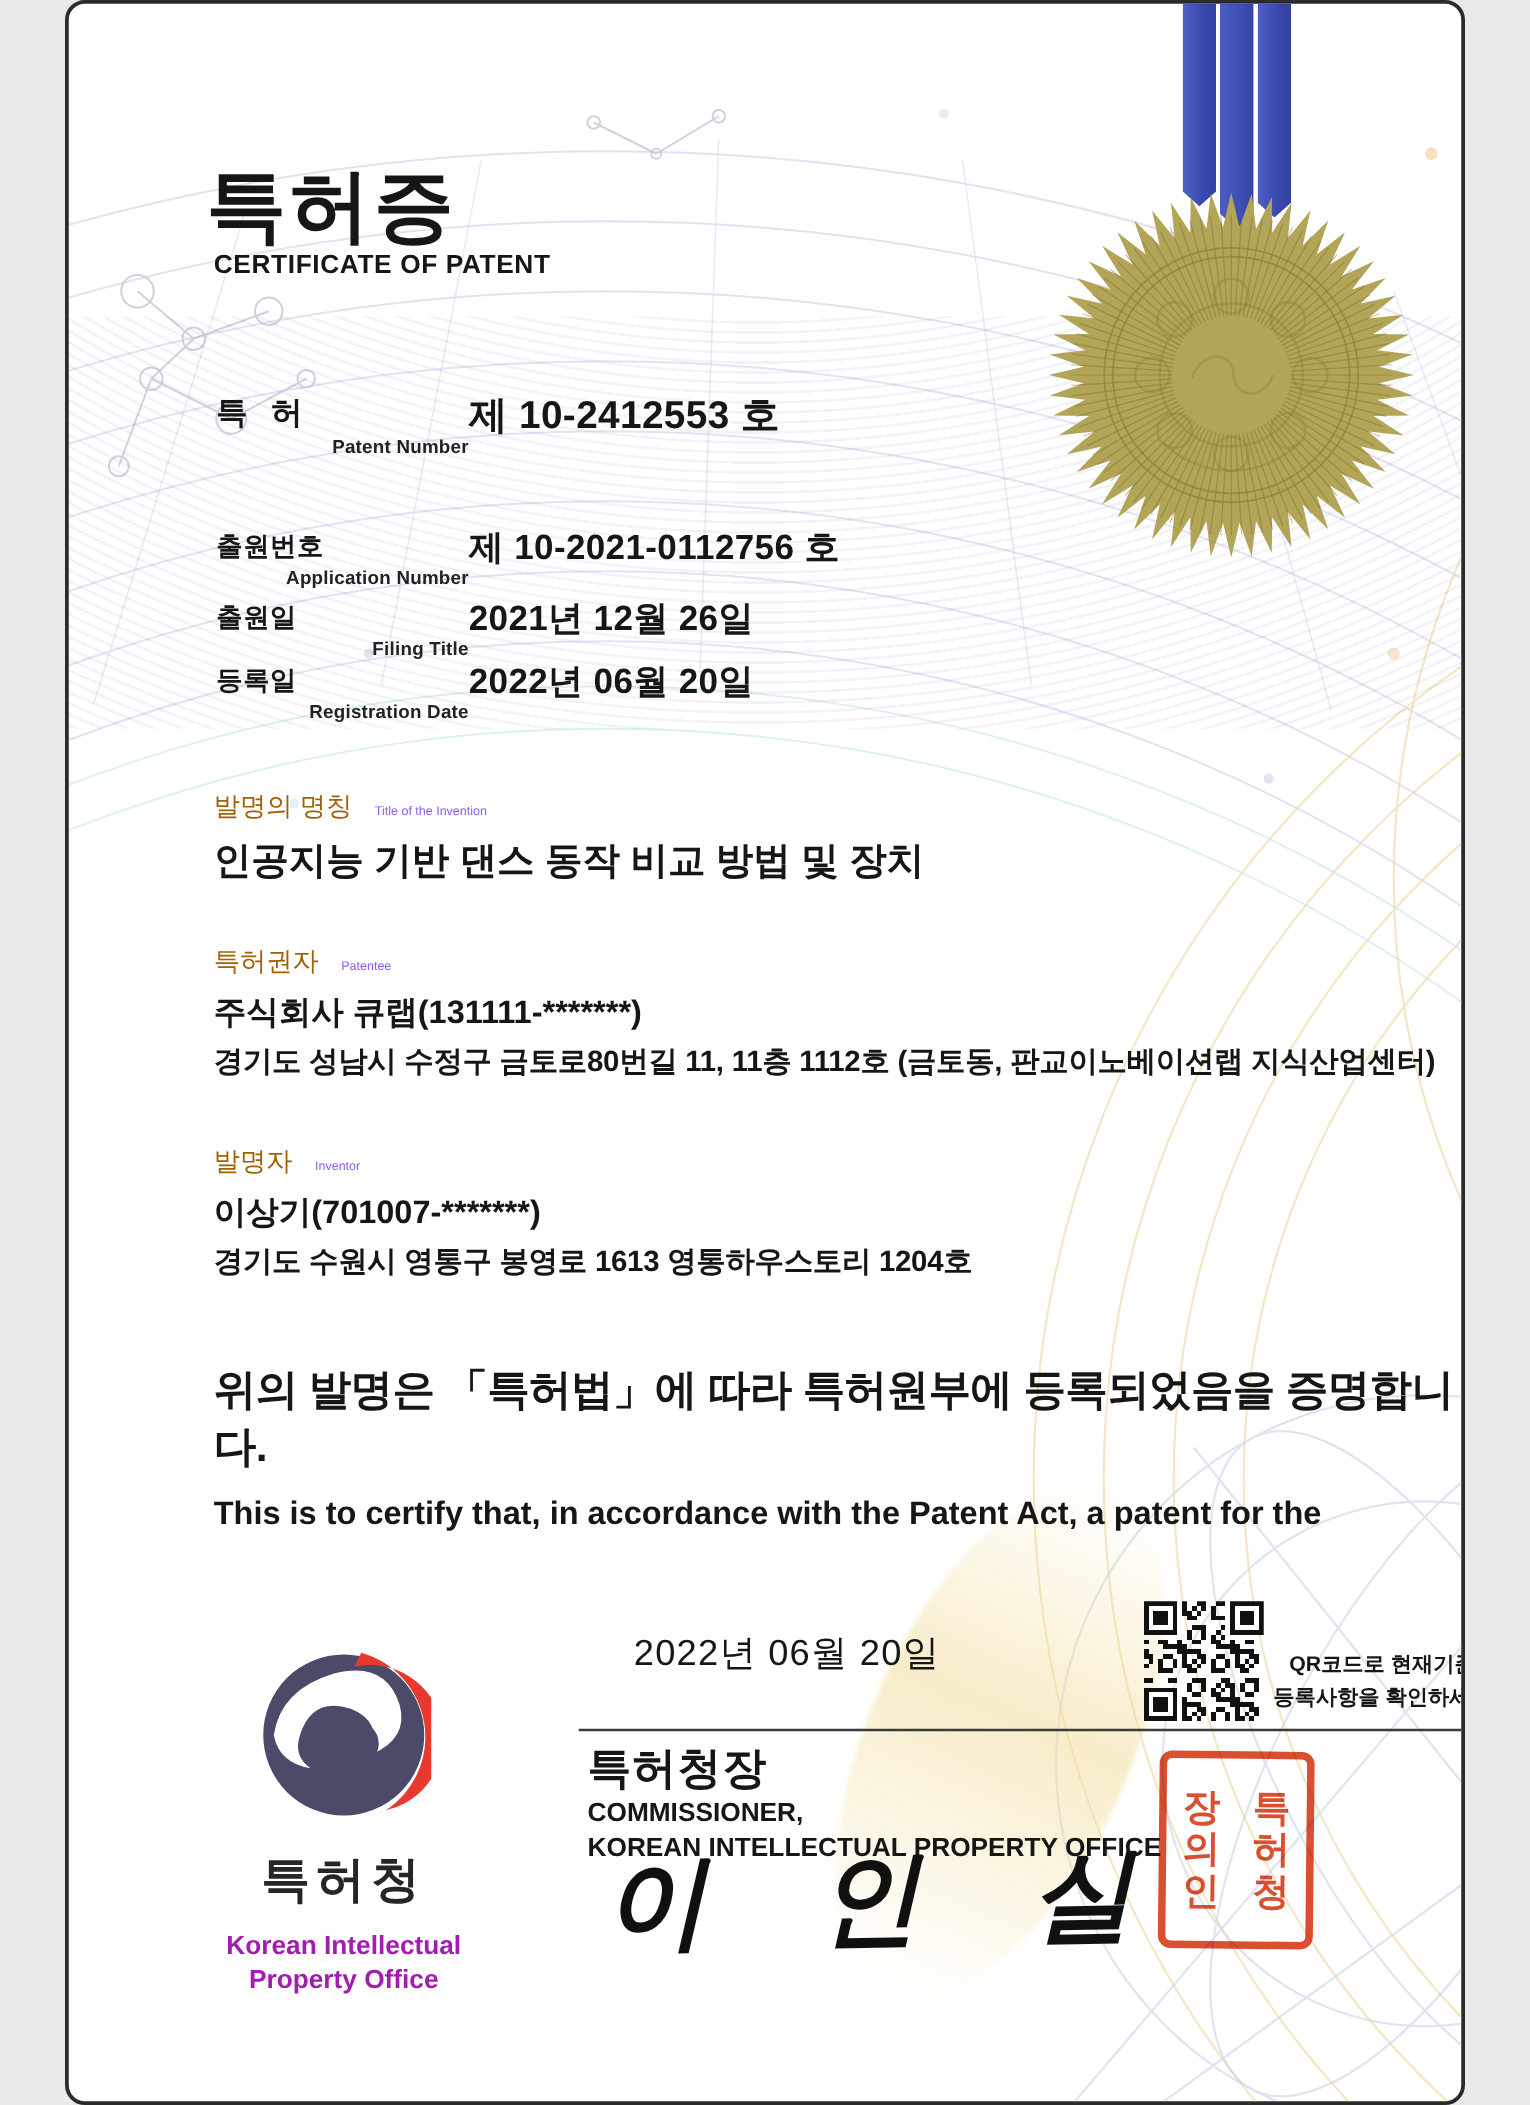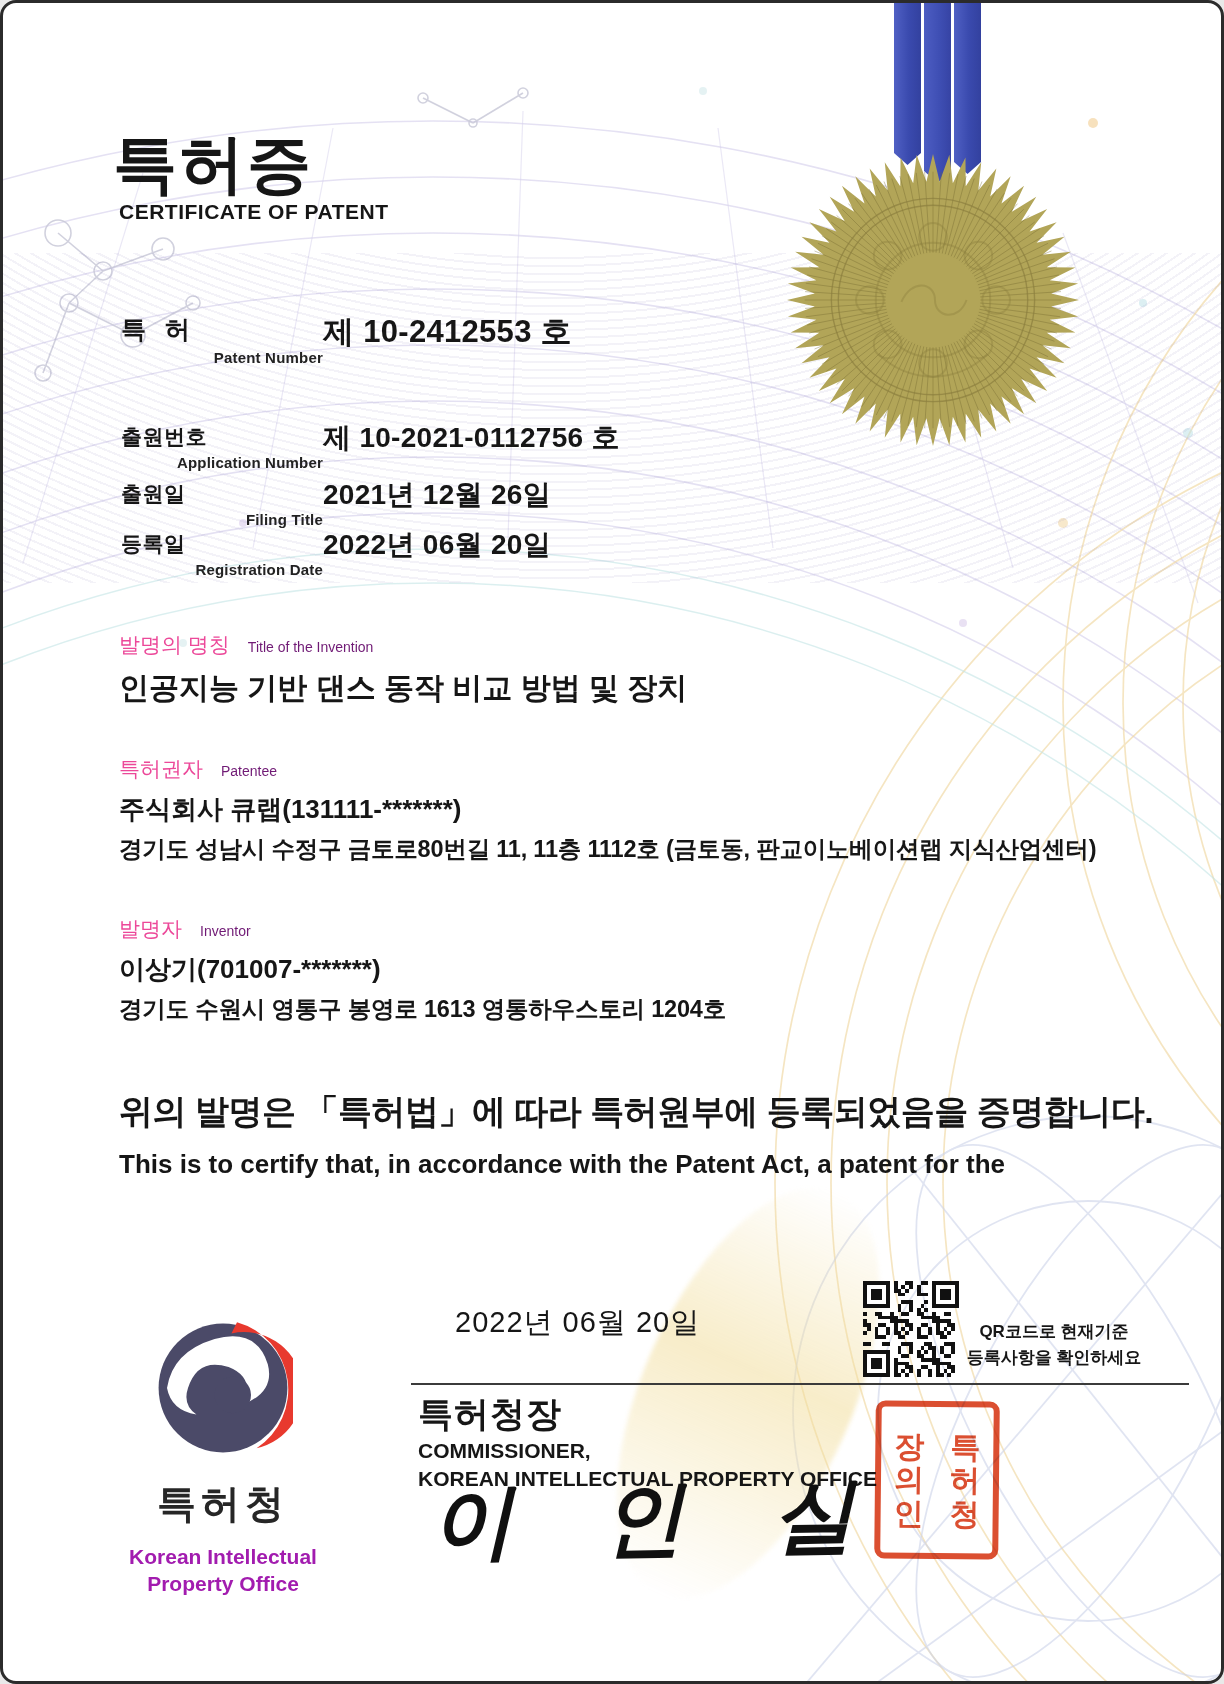"특허증" .page { width: 1224px -> 1120px }
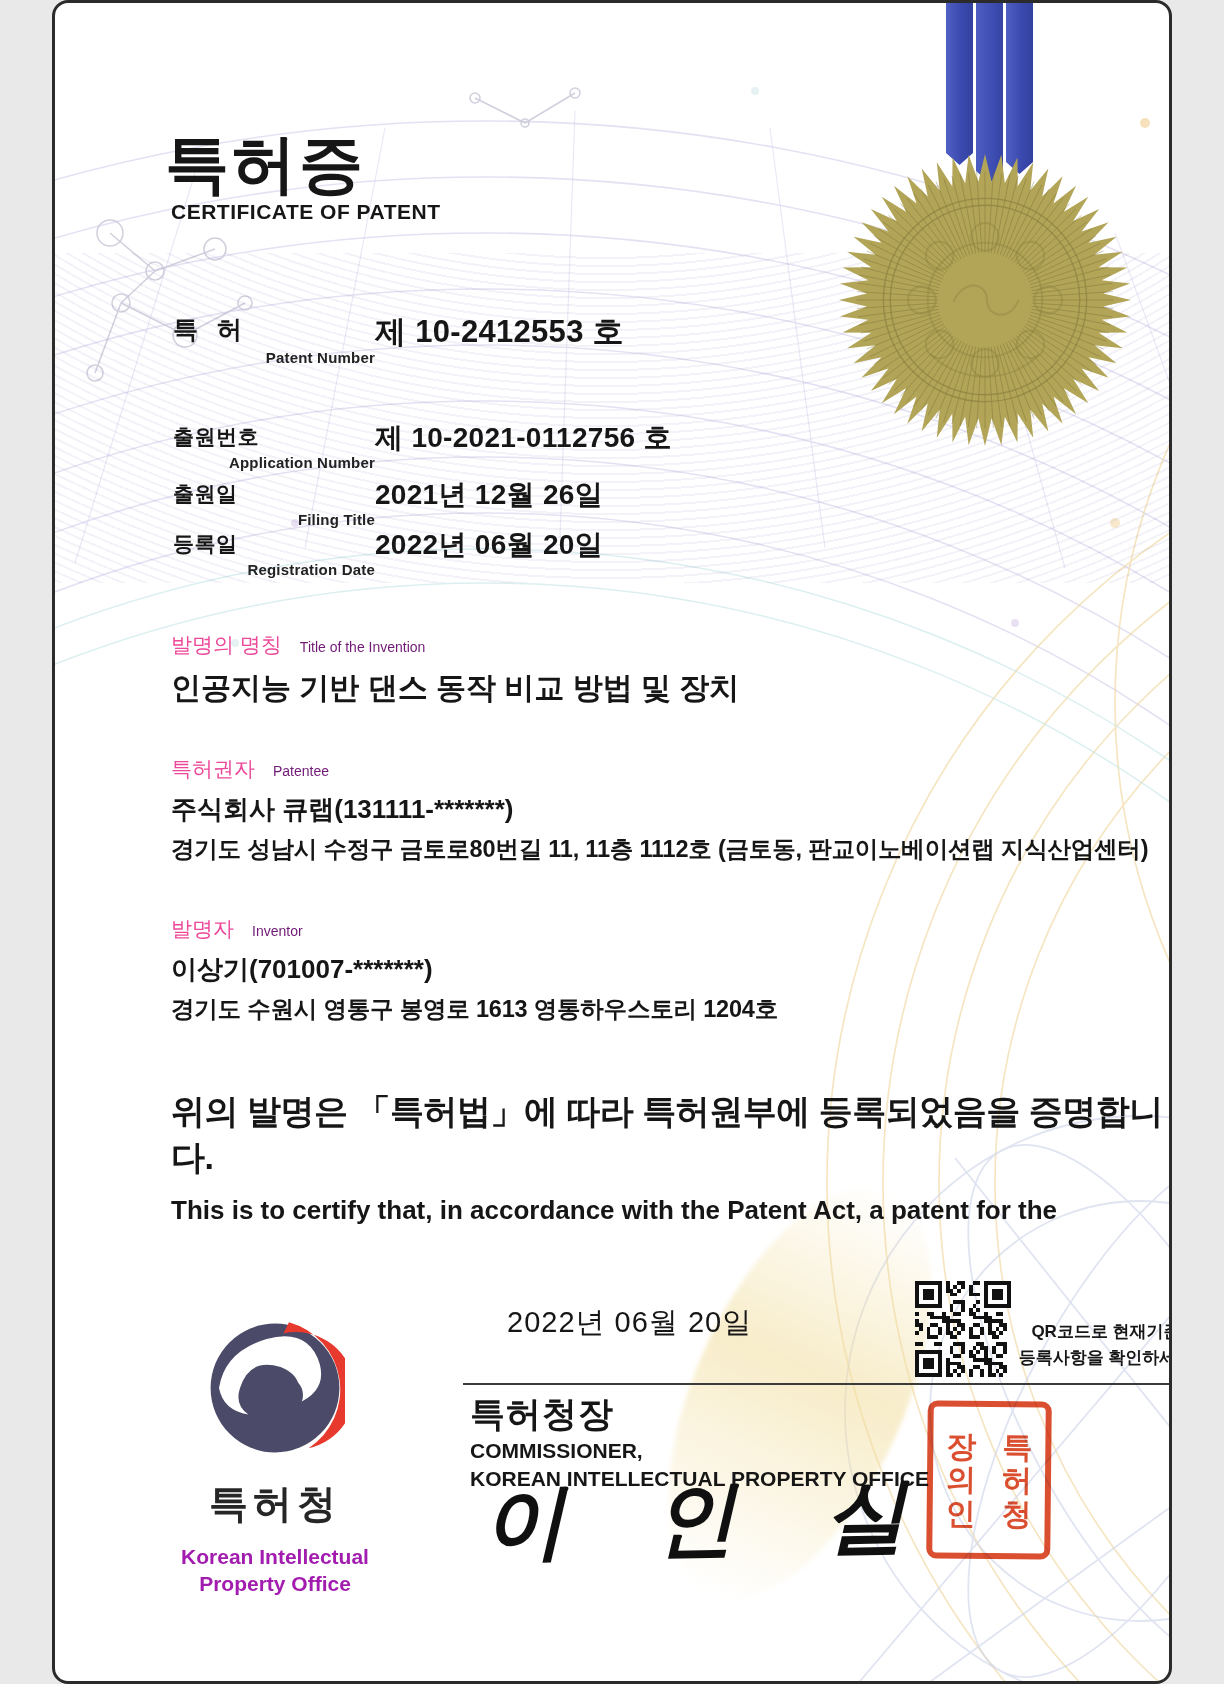"발명의 명칭" .sko { color: #ec4899 -> #a16207 }
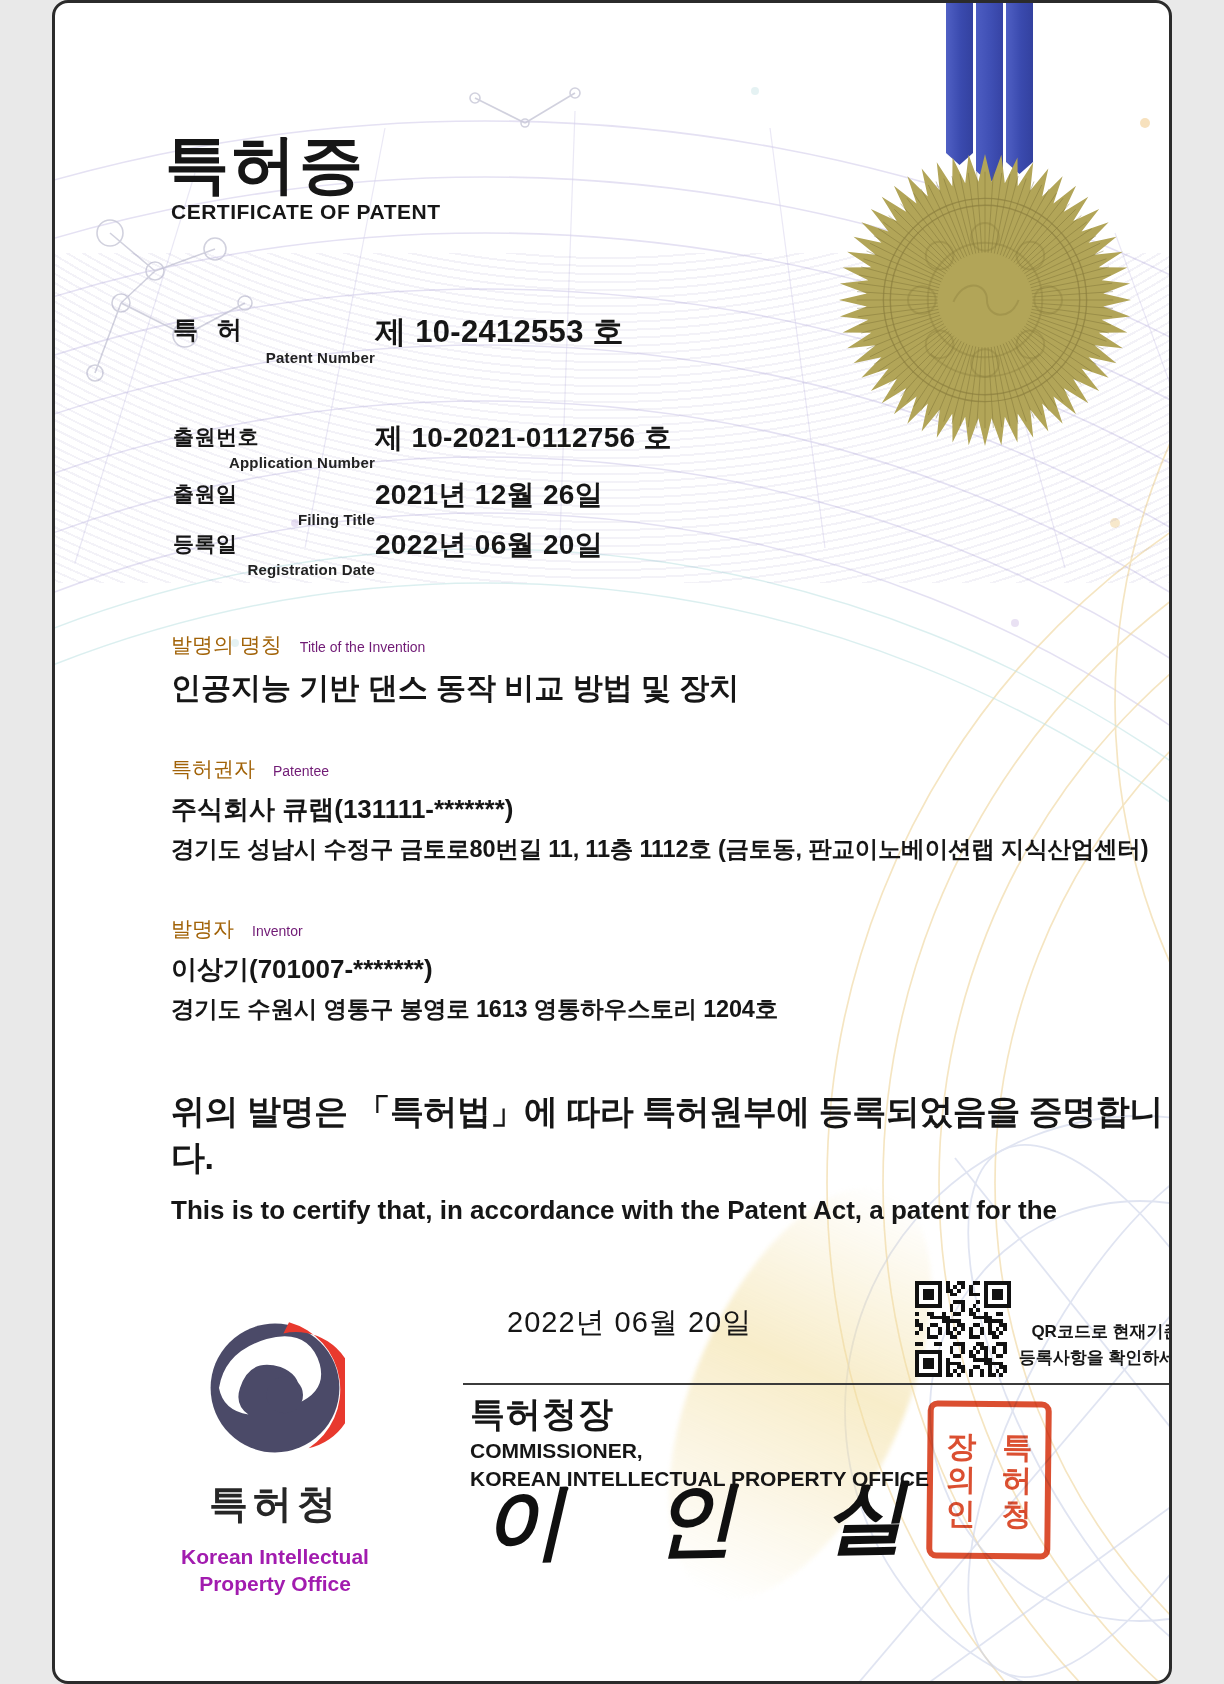"Title of the Invention" .sen { color: #701a75 -> #8b5cf6; font-size: 14px -> 10px }
